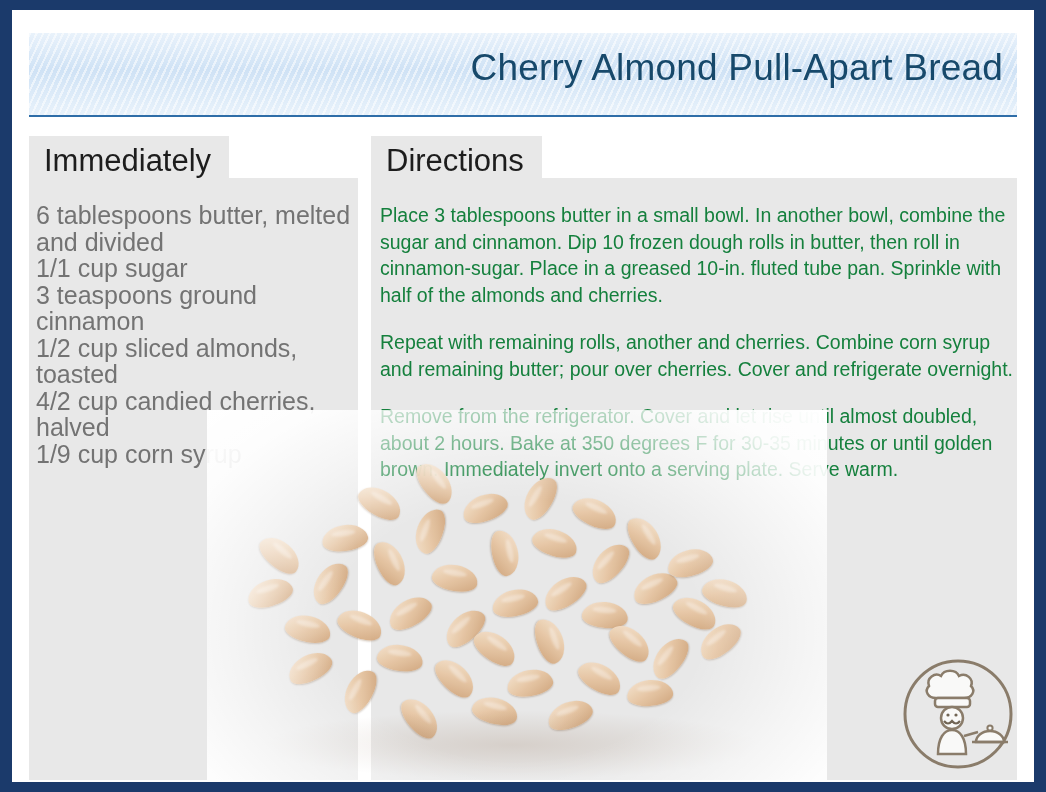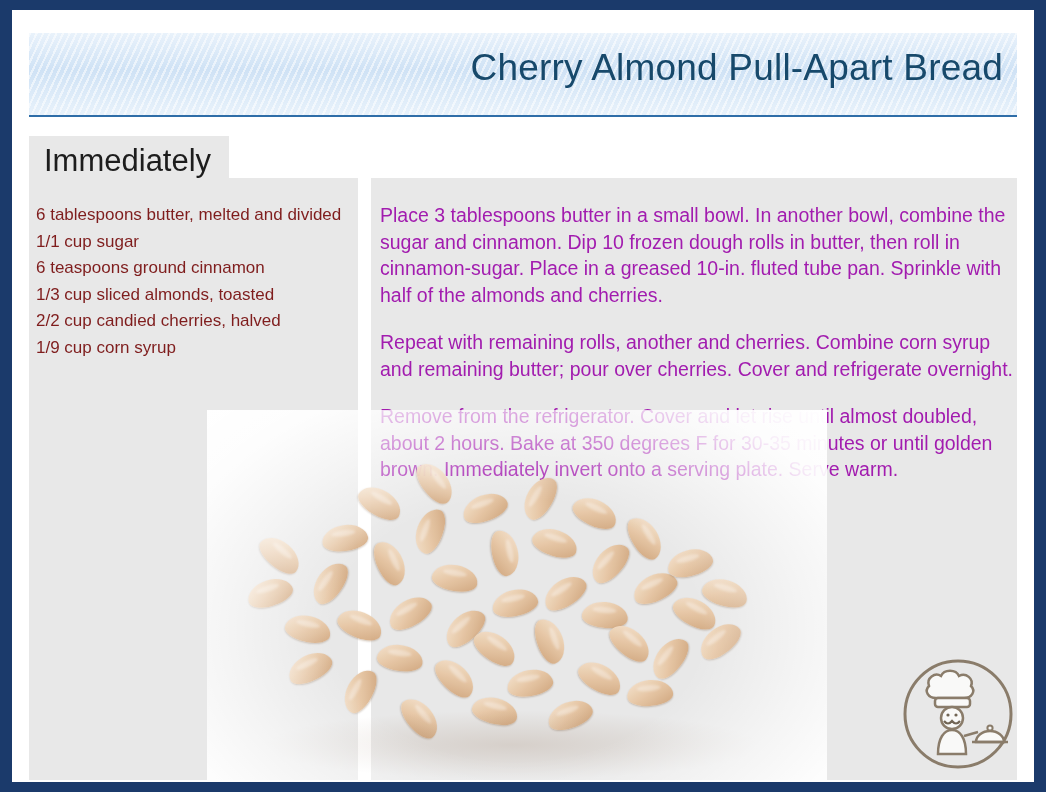"Directions" div.tab { html: none -> <div>Directions</div> }
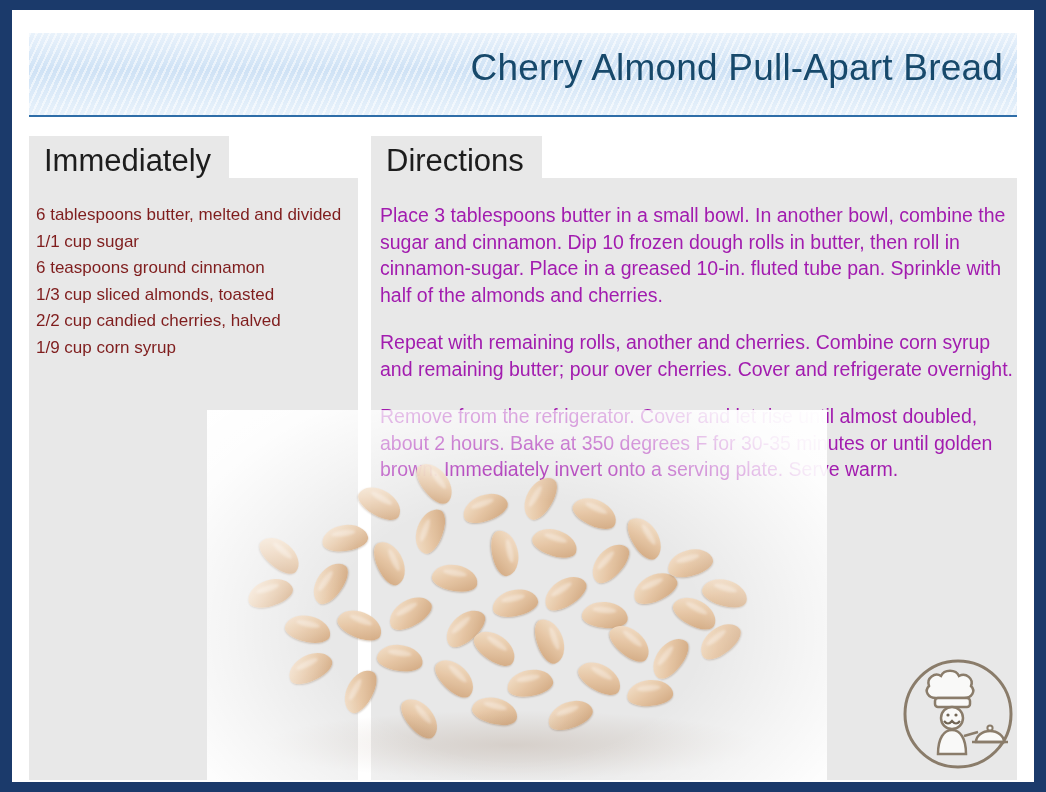"6 tablespoons butter, melted and" .ing-list { color: #7f1d1d -> #737373; font-size: 17px -> 25px }
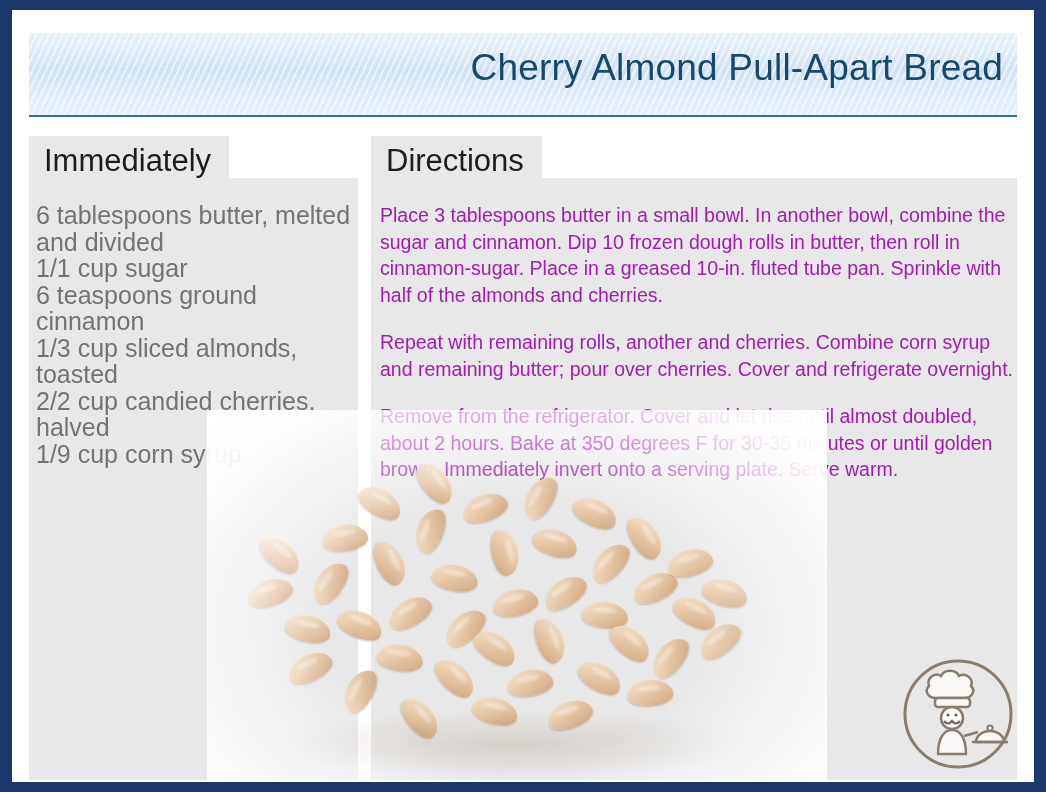"Place 3 tablespoons butter in" .dir-block { color: #a21caf -> #15803d }
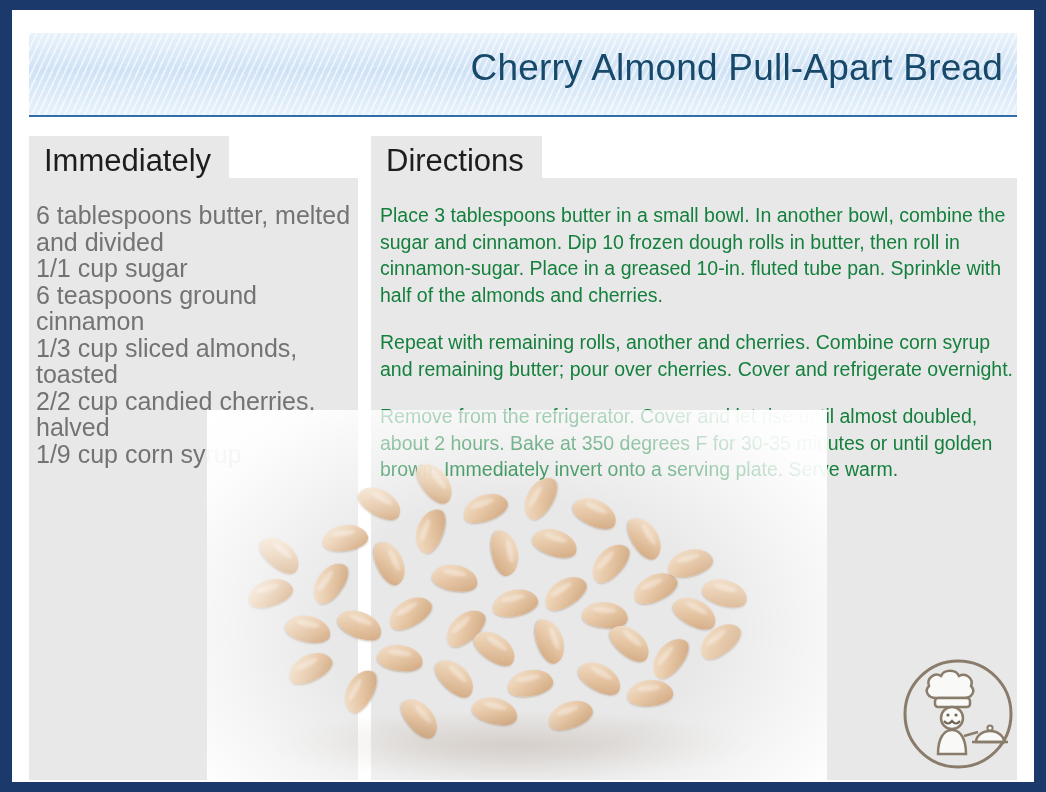"6 teaspoons ground cinnamon" div { text: 6 -> 3 }
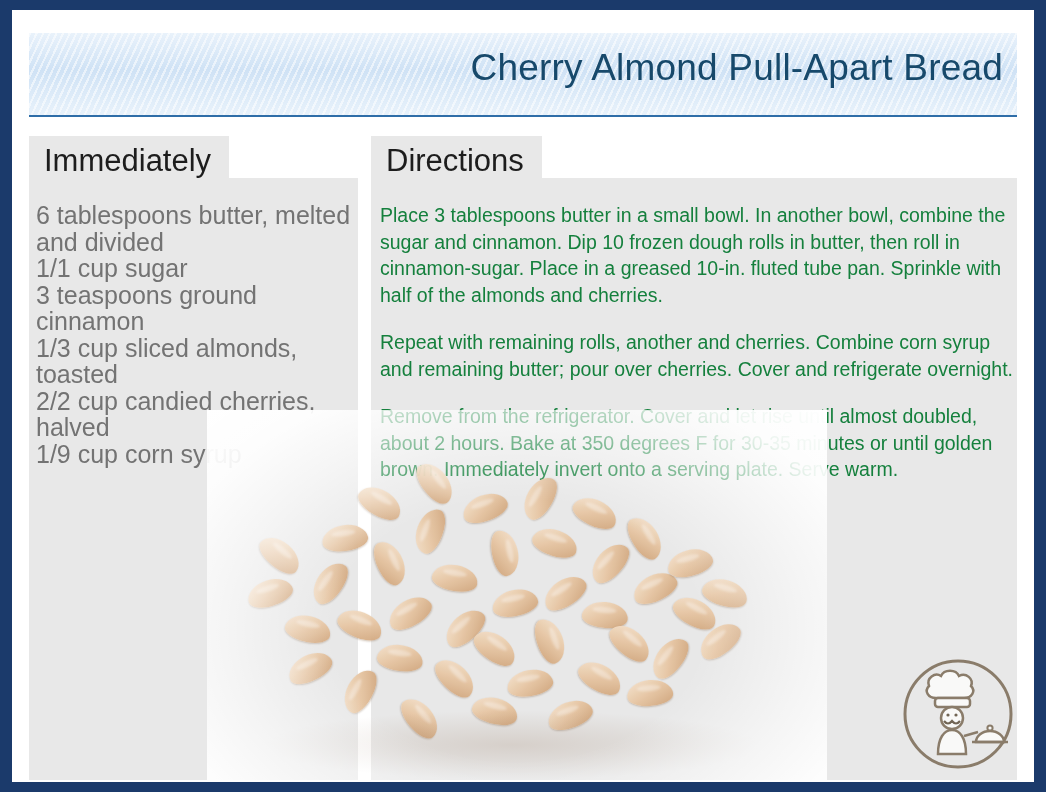"1/3 cup sliced almonds, toasted" div { text: 1/3 -> 1/2 }
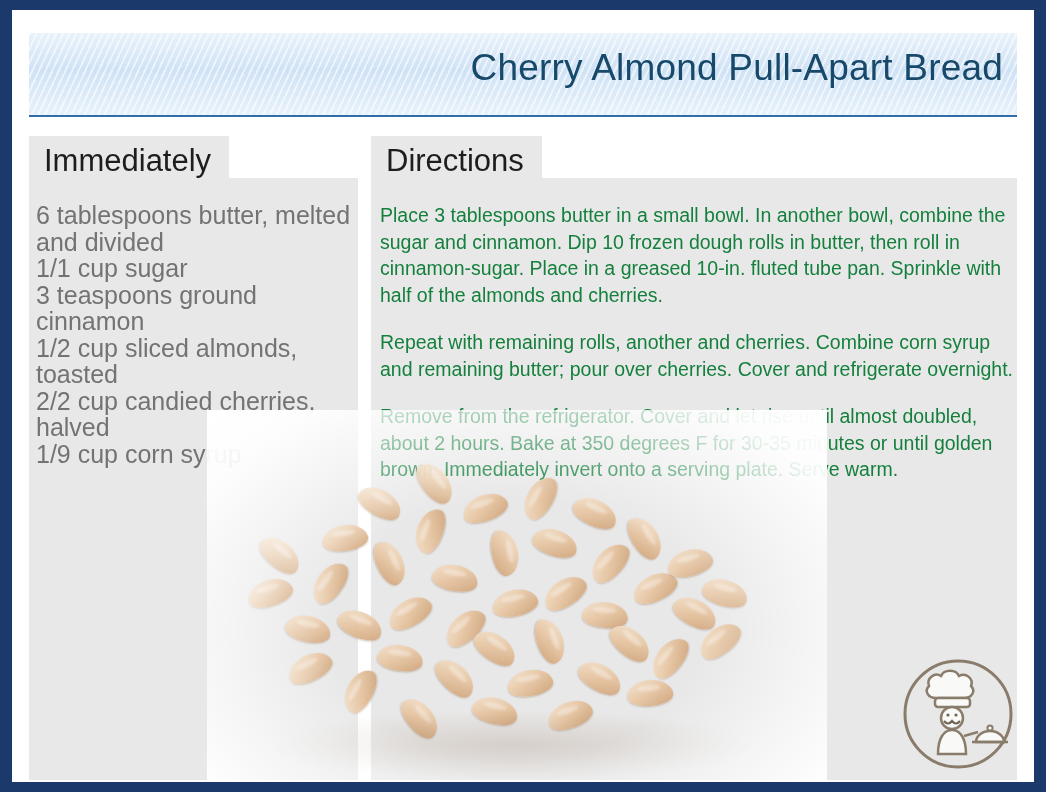"2/2 cup candied cherries, halved" div { text: 2/2 -> 4/2 }
